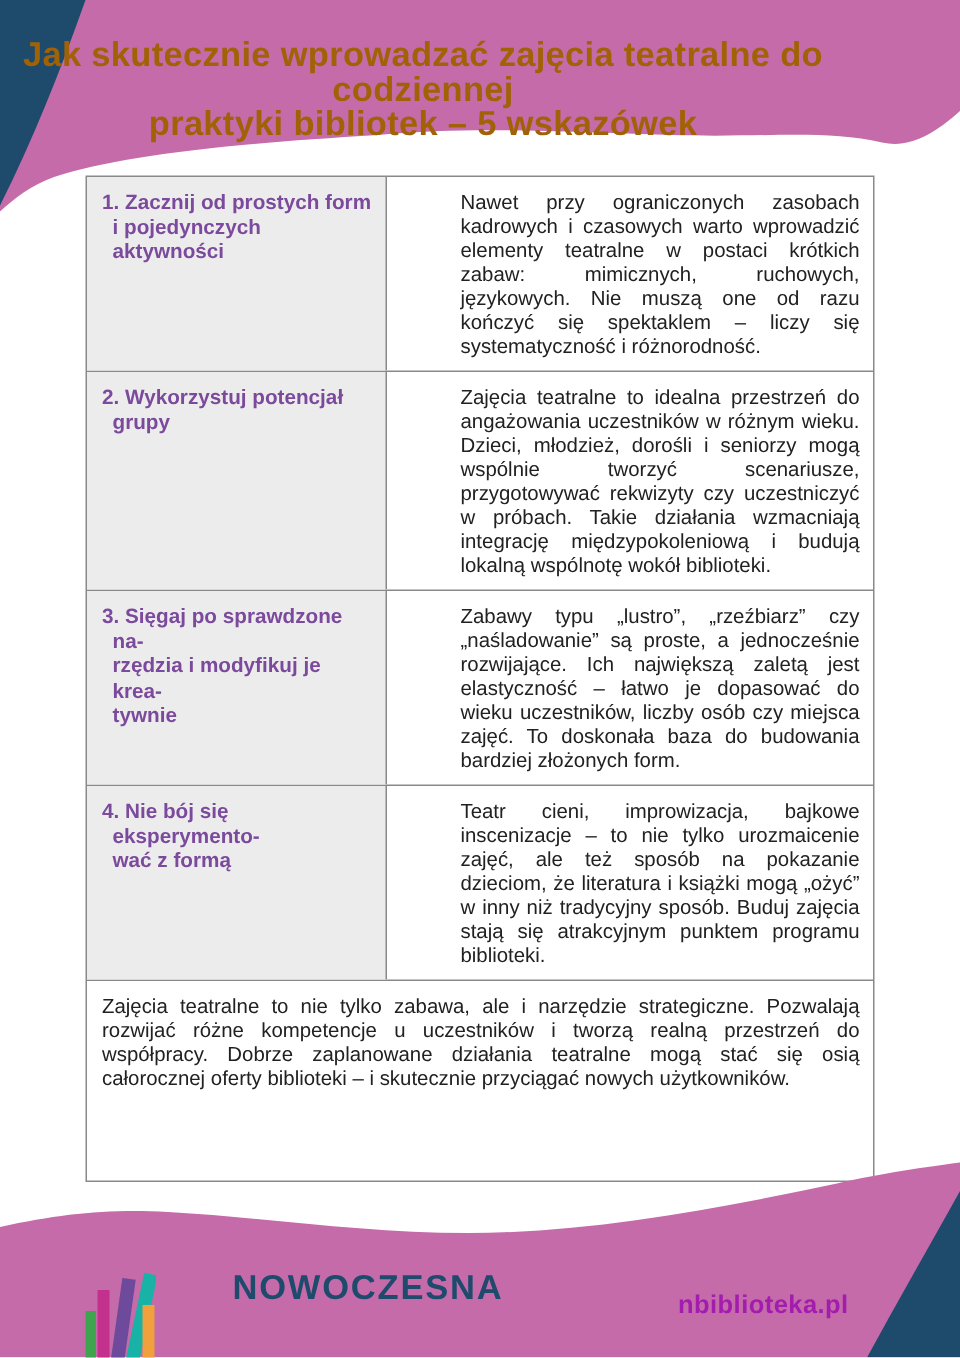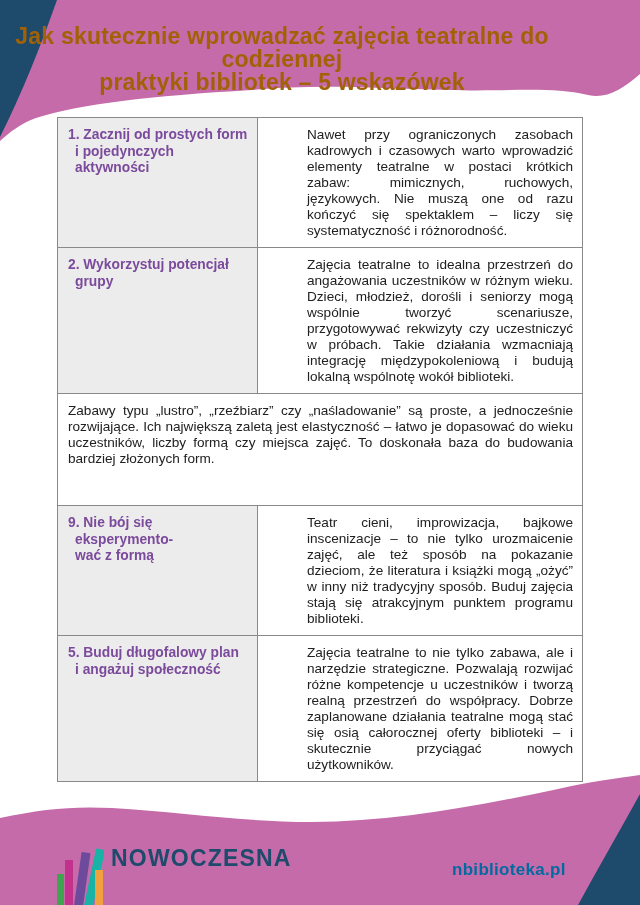"3. Sięgaj po sprawdzone na-" div.cell-left { html: none -> <div> <div>3. Sięgaj po sprawdzone na- rzędzia i modyfikuj je krea- tywnie</div> </div> }
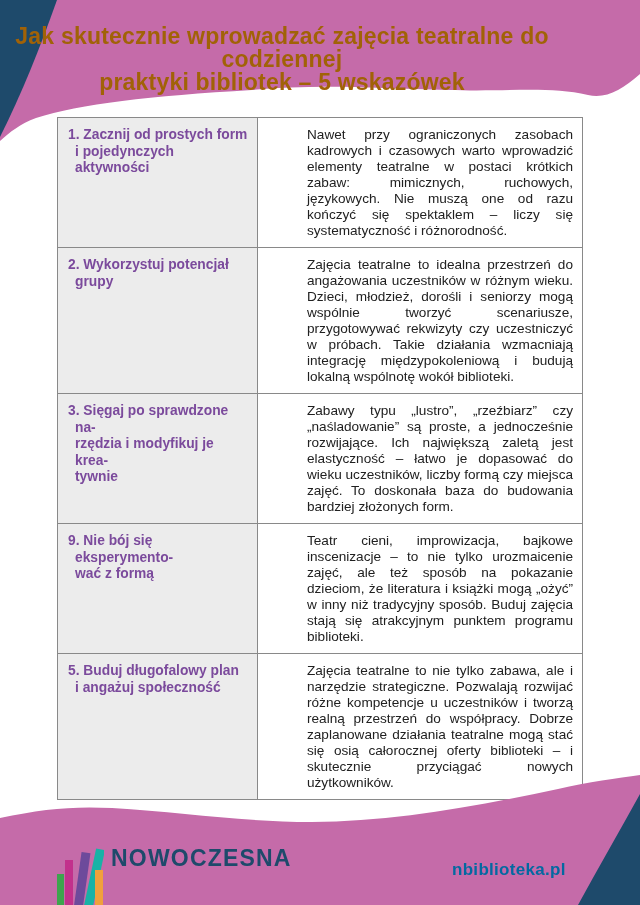"Zabawy typu „lustro”, „rzeźbiarz” czy" div.tip-body { text: formą -> osób }
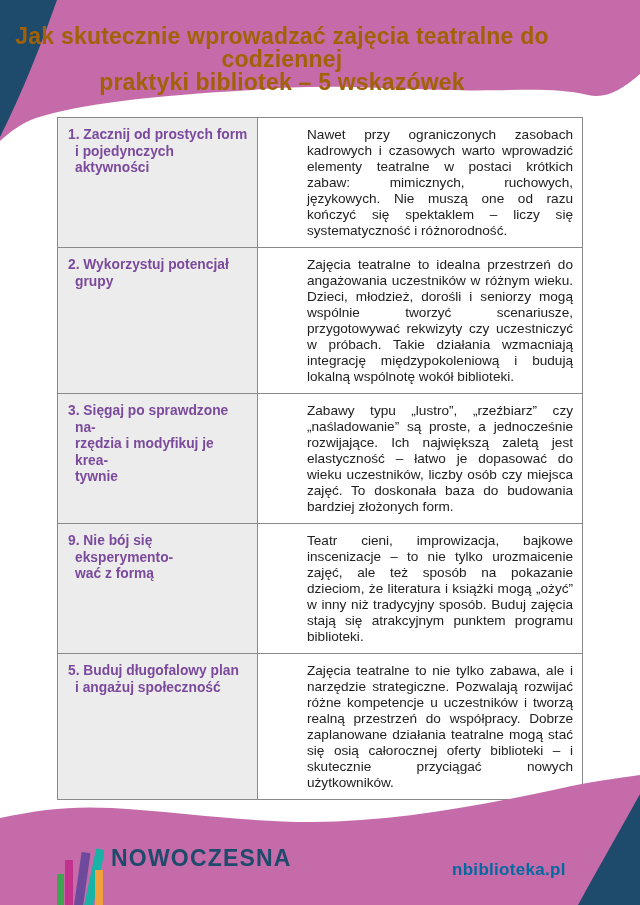"9. Nie bój się eksperymento-" div.tip-label { text: 9 -> 4 }
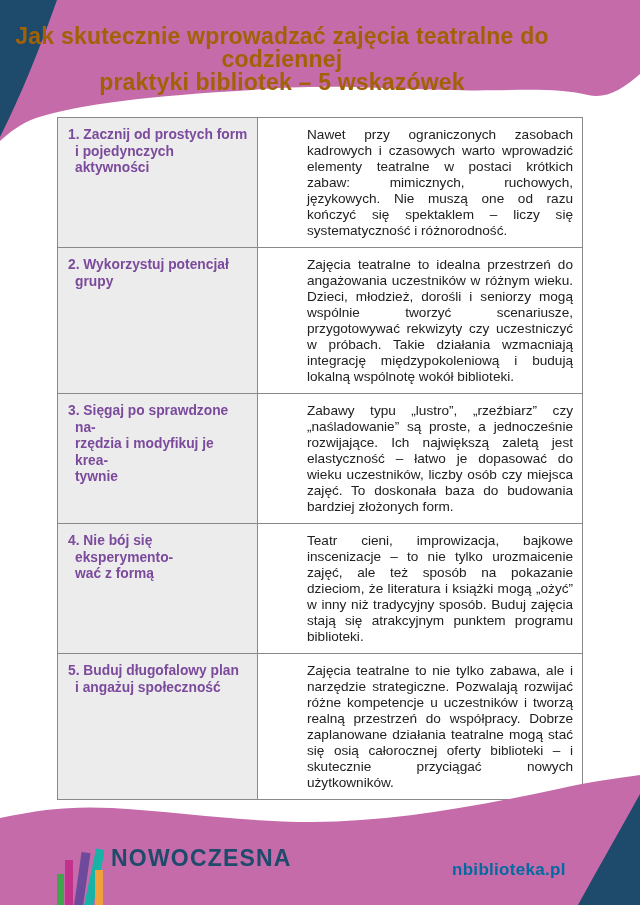"5. Buduj długofalowy plan" div.cell-left { html: <div> <div>5. Buduj długofalowy plan i angażuj społeczność</div> </div> -> none }
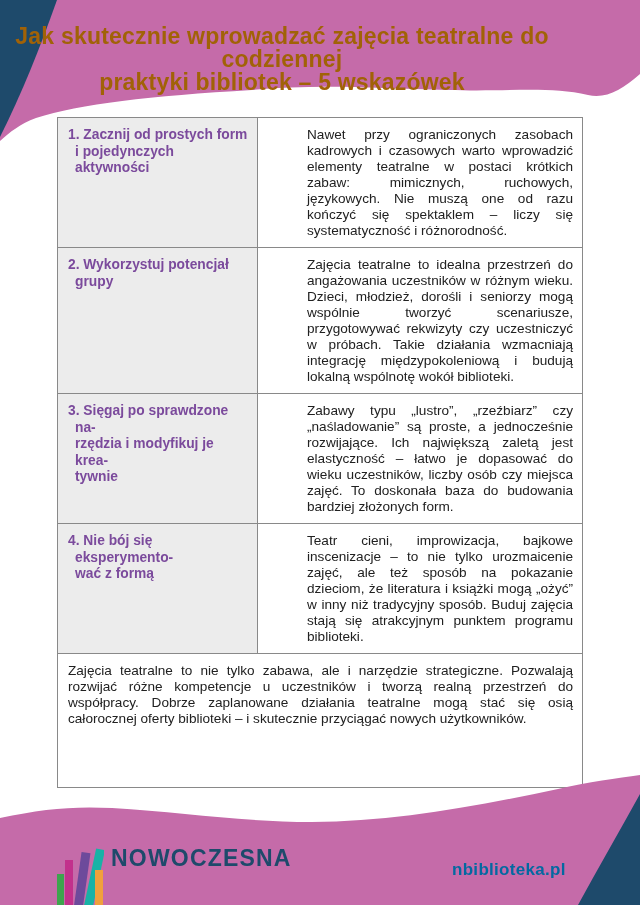"NOWOCZESNA" .brand { gap: none -> 44px }
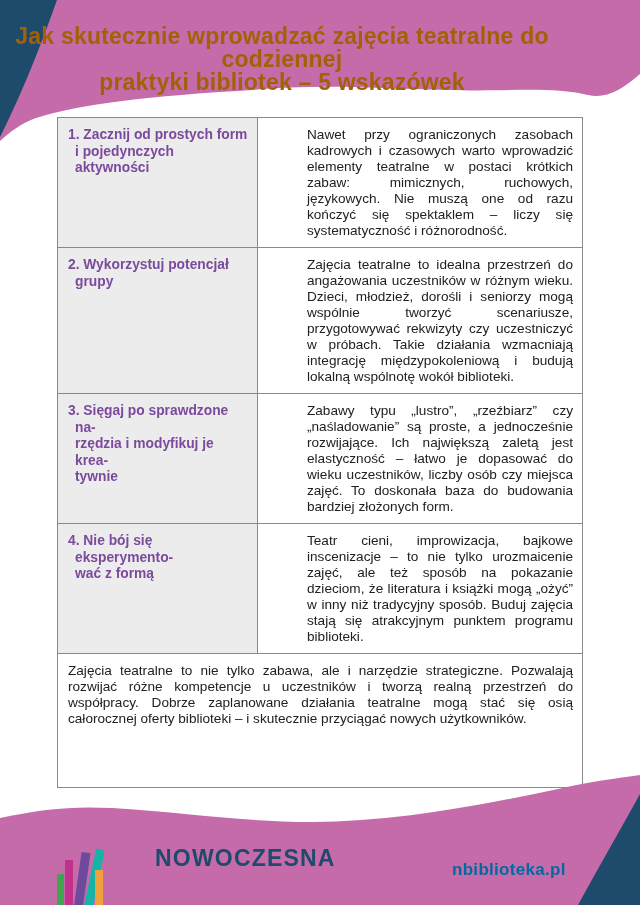"nbiblioteka.pl" .website { color: #0369a1 -> #a21caf }
